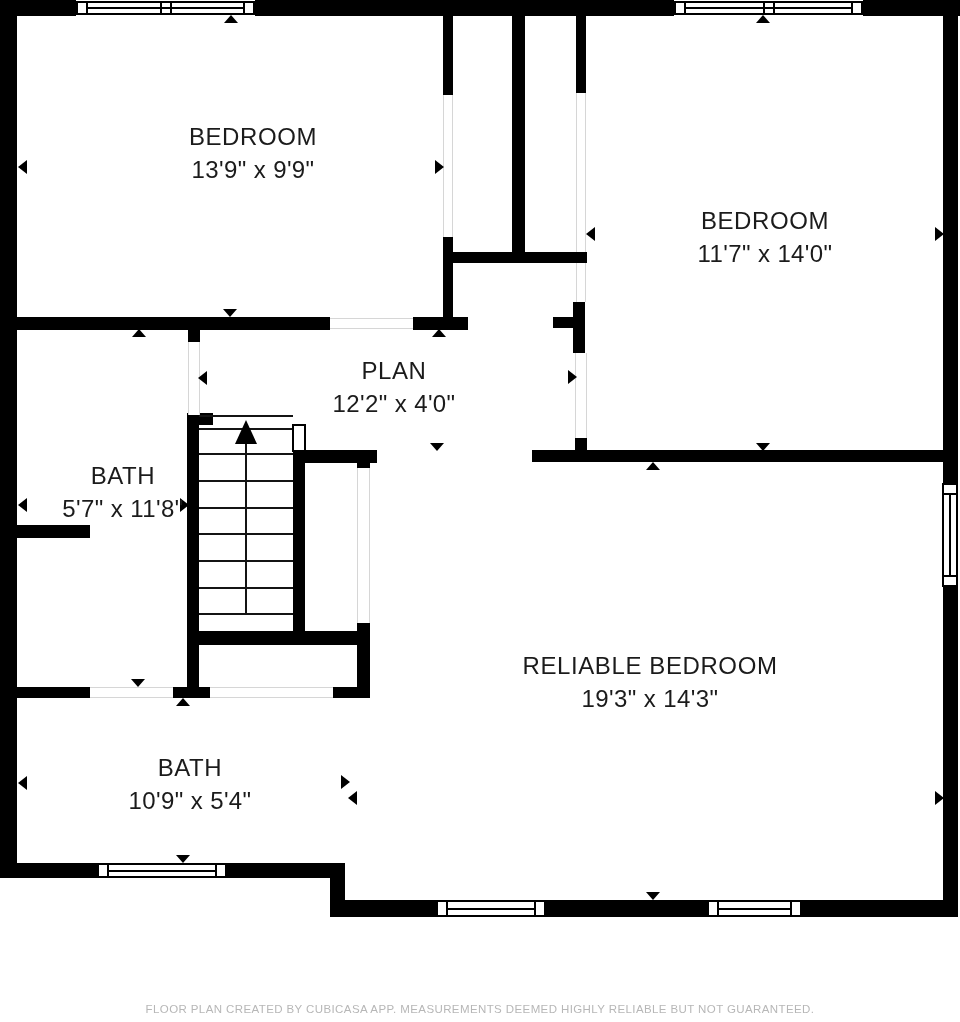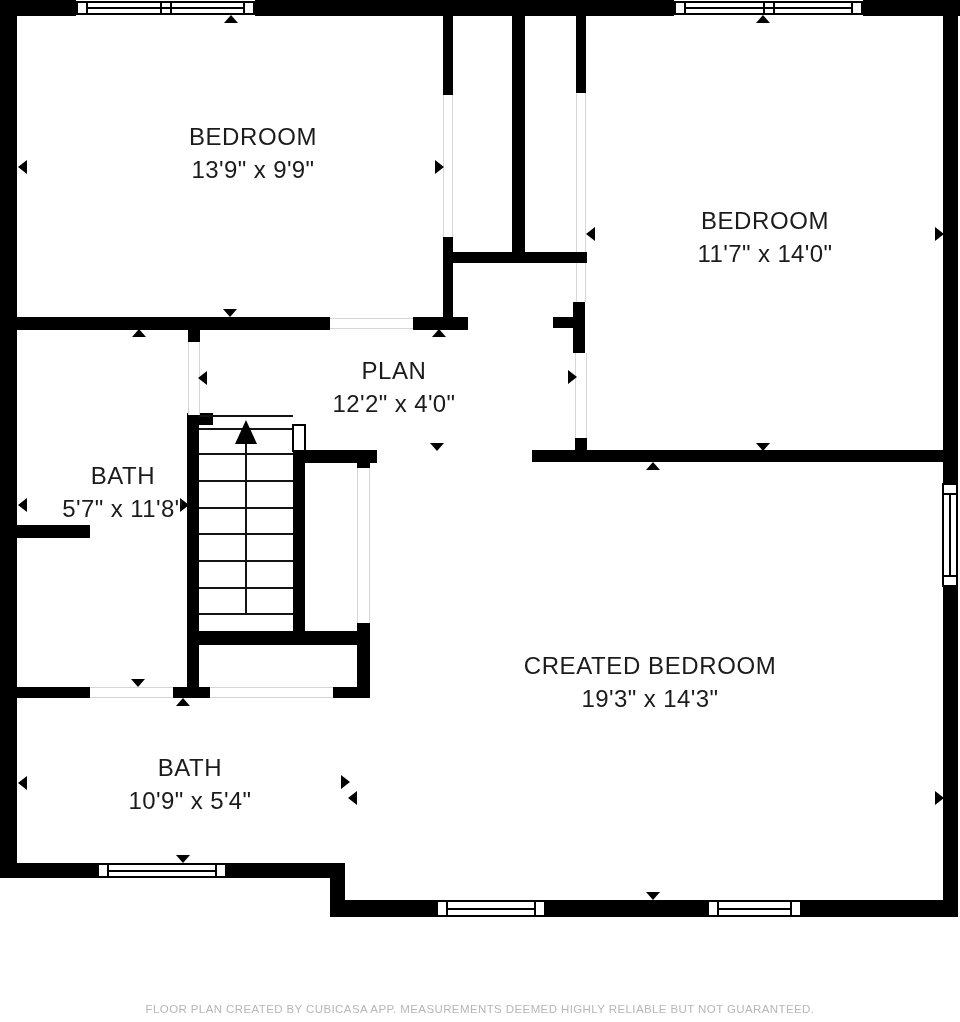"CREATED BEDROOM" div.name { text: CREATED -> RELIABLE }
